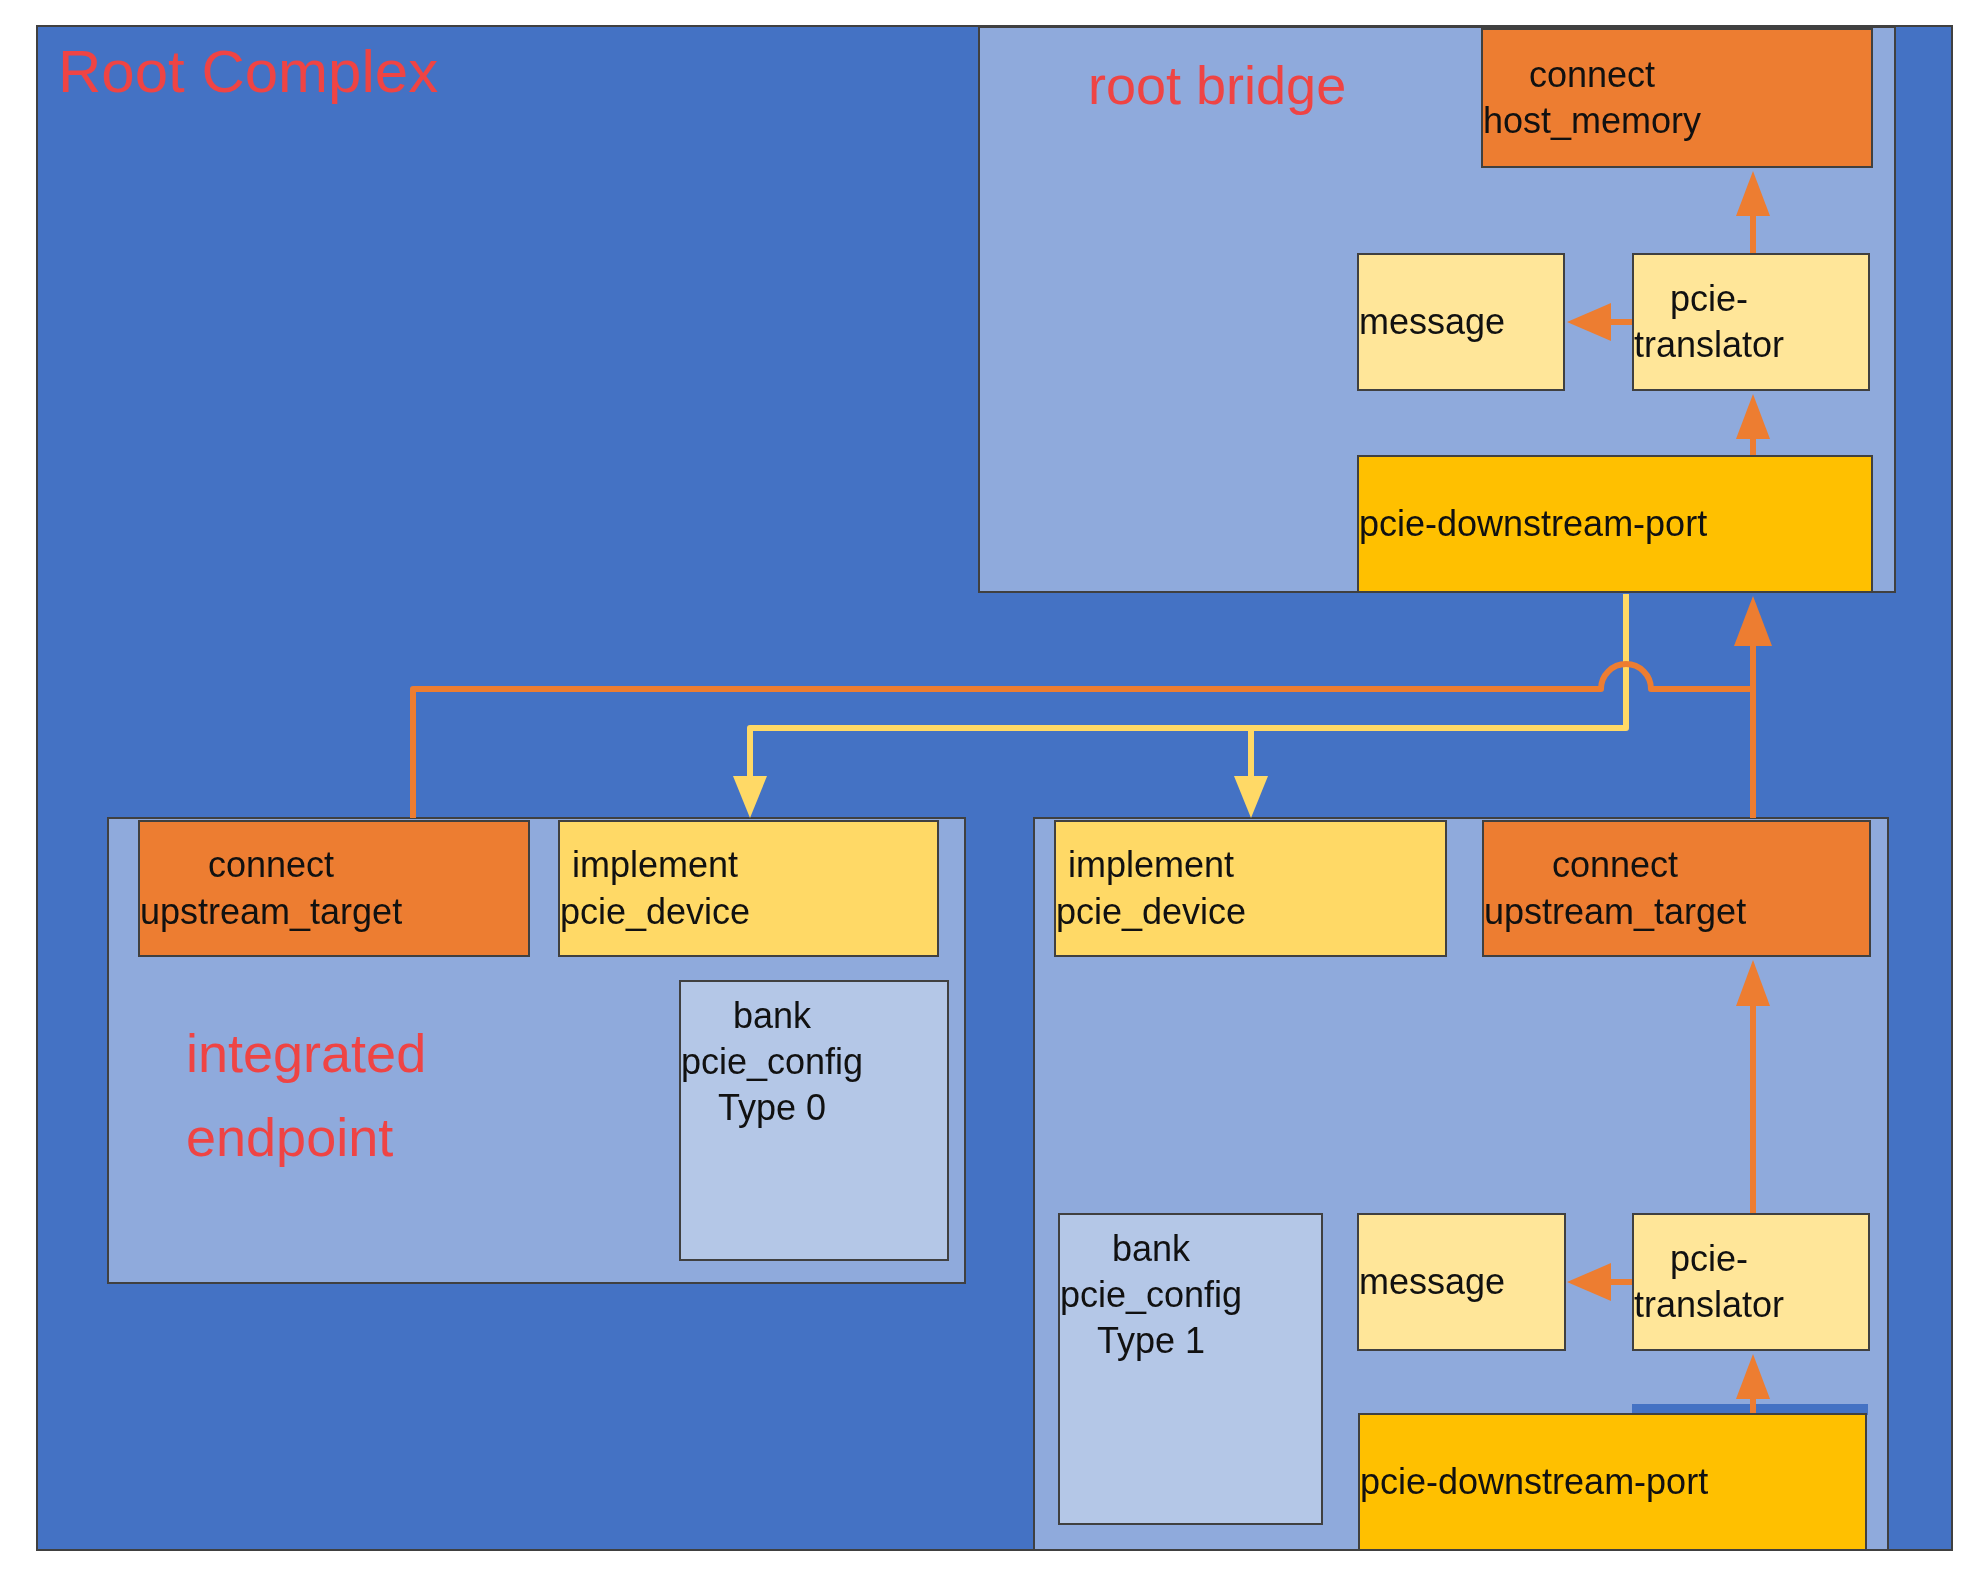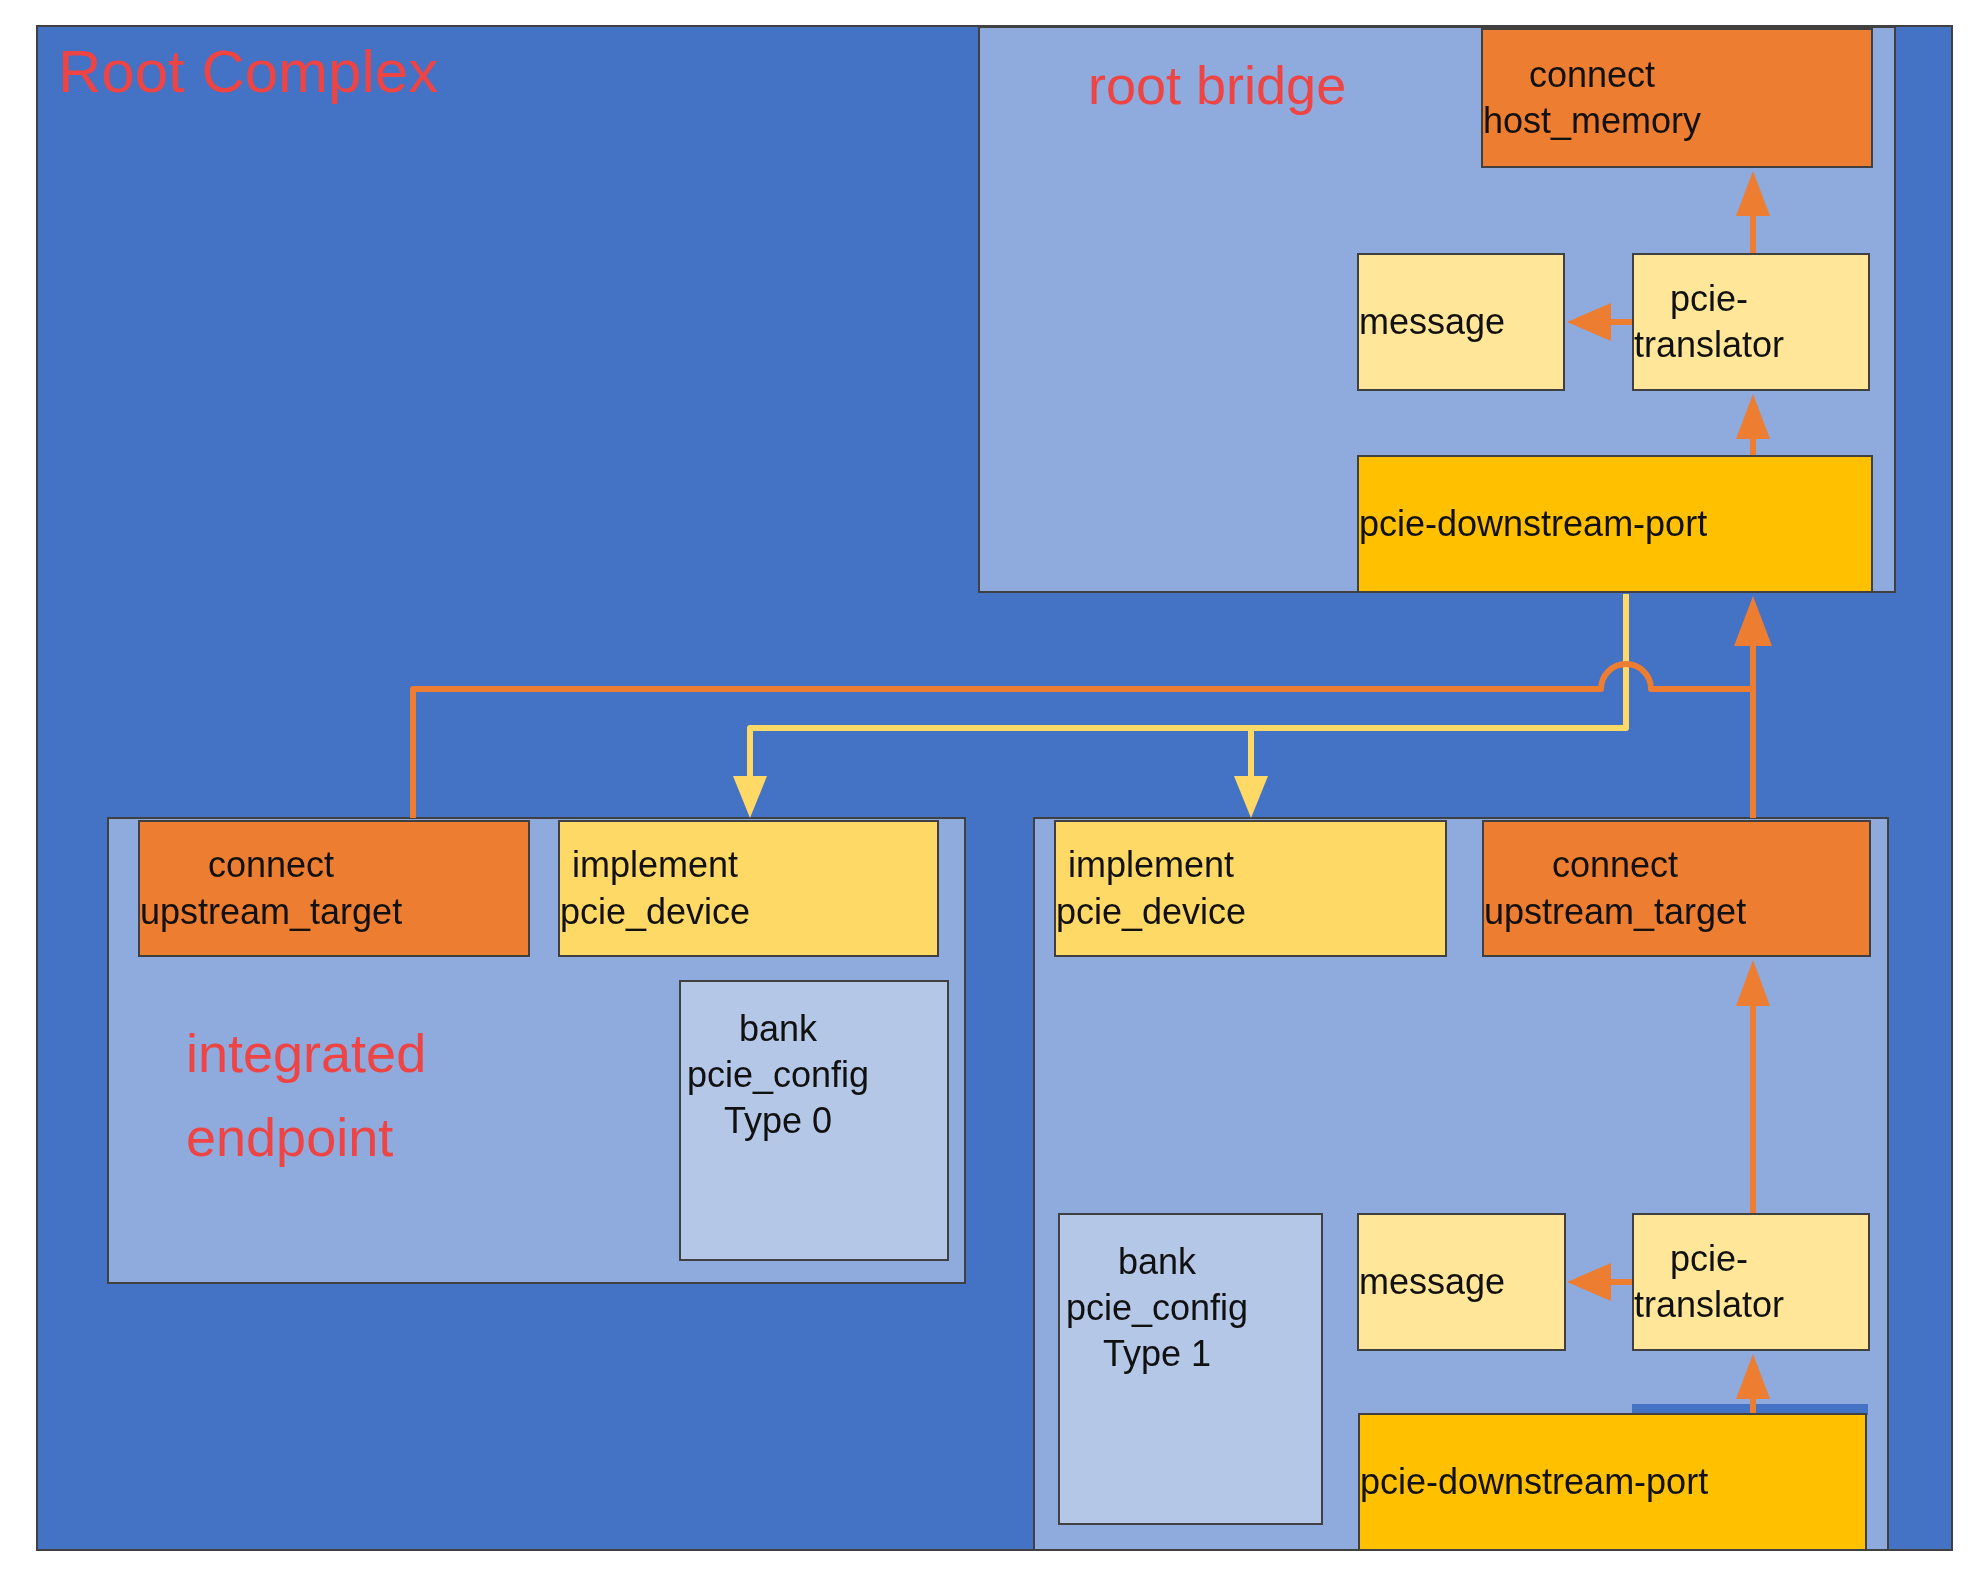"bank" .fill-bank .label { margin-left: 6px -> none; padding-top: 24px -> 11px }
